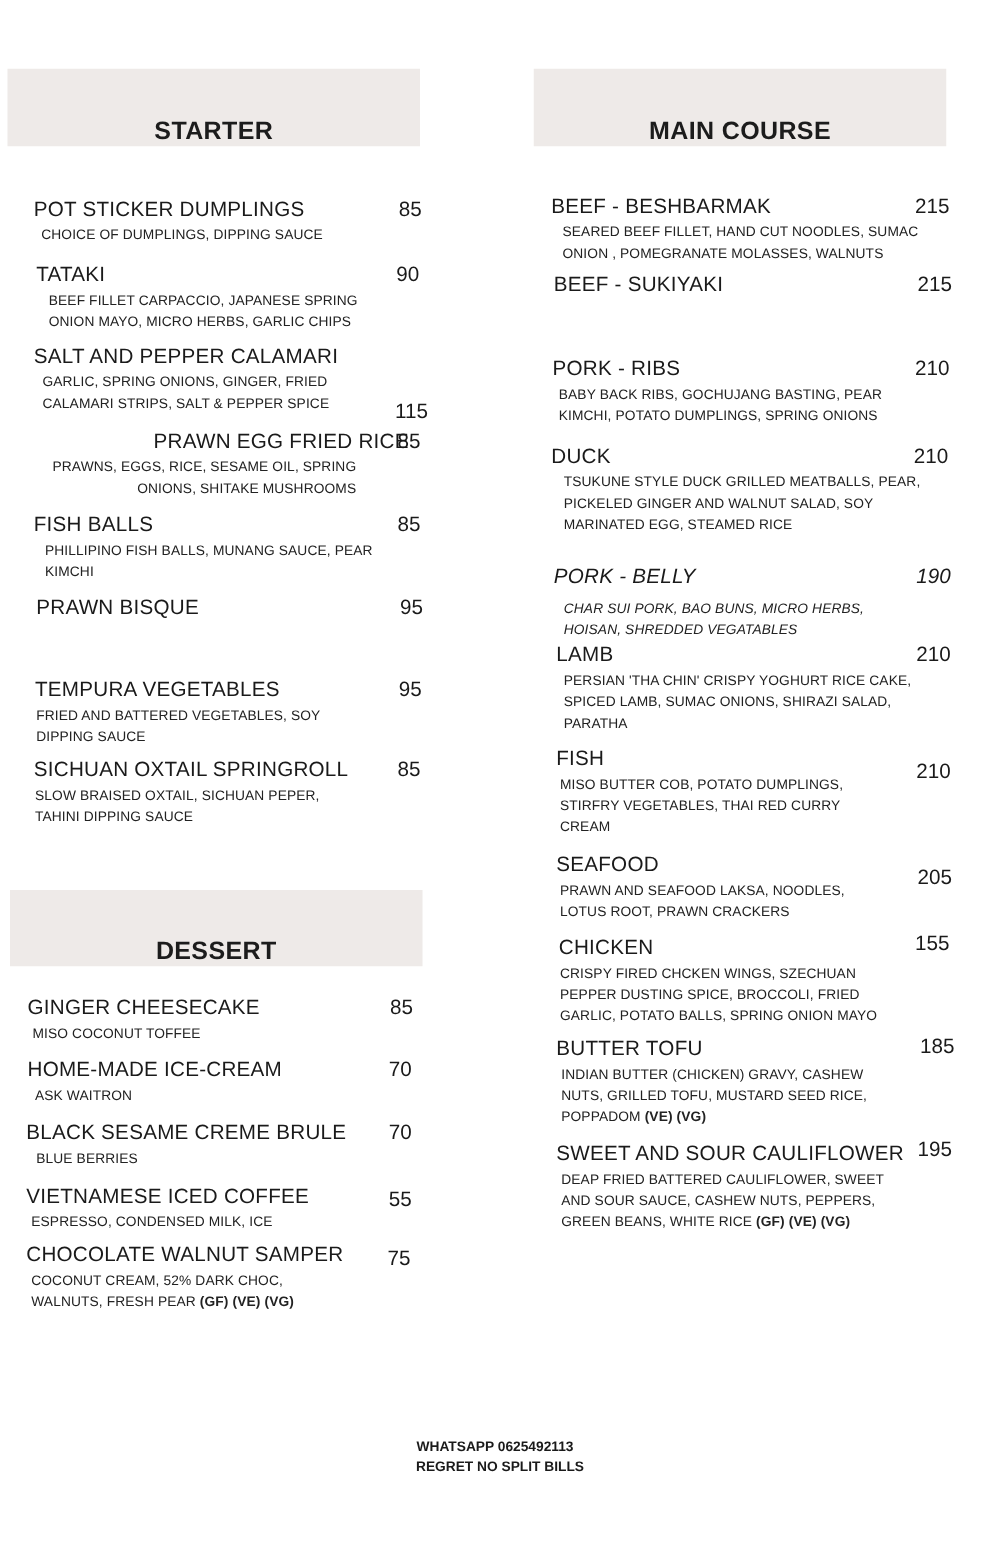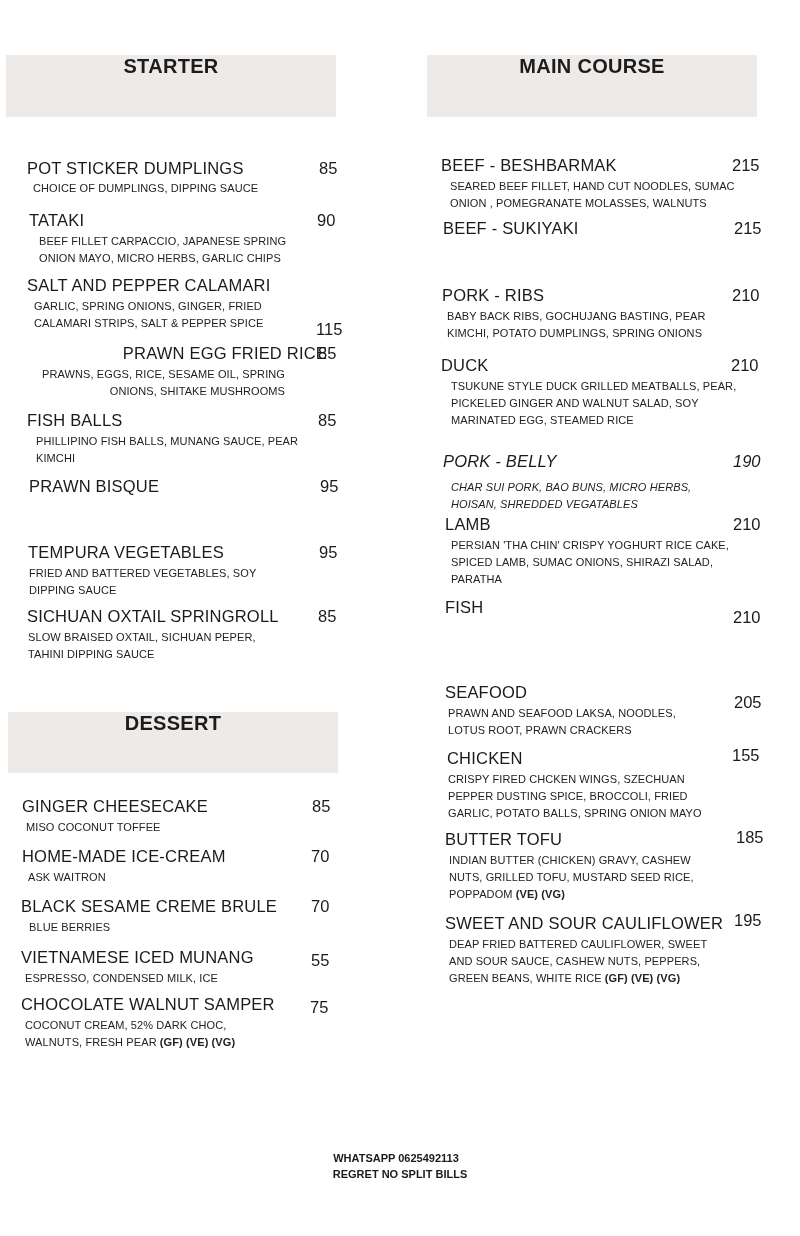"STARTER" .section-head { align-items: flex-start -> flex-end }
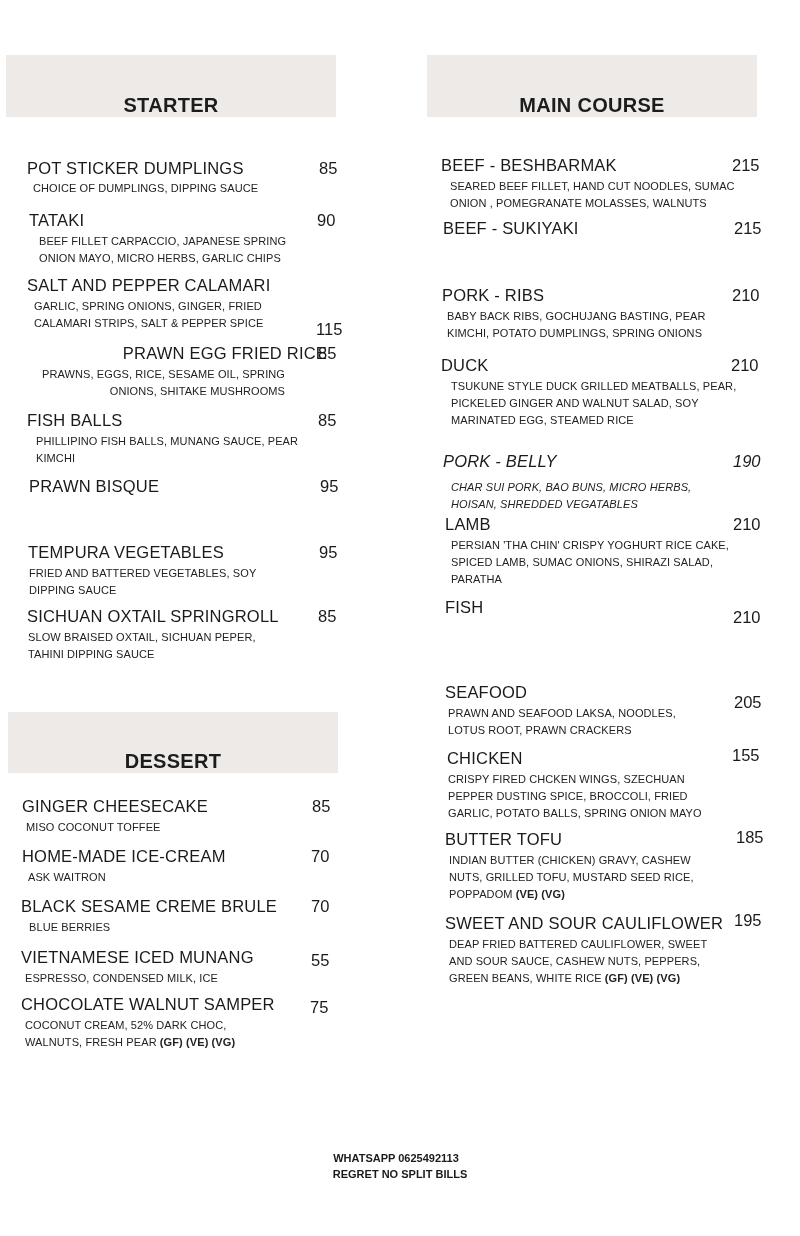"MISO BUTTER COB, POTATO DUMPLINGS," div.desc { html: none -> <div>MISO BUTTER COB, POTATO DUMPLINGS, STIRFRY VEGETABLES, THAI RED CURRY CREAM</div> }
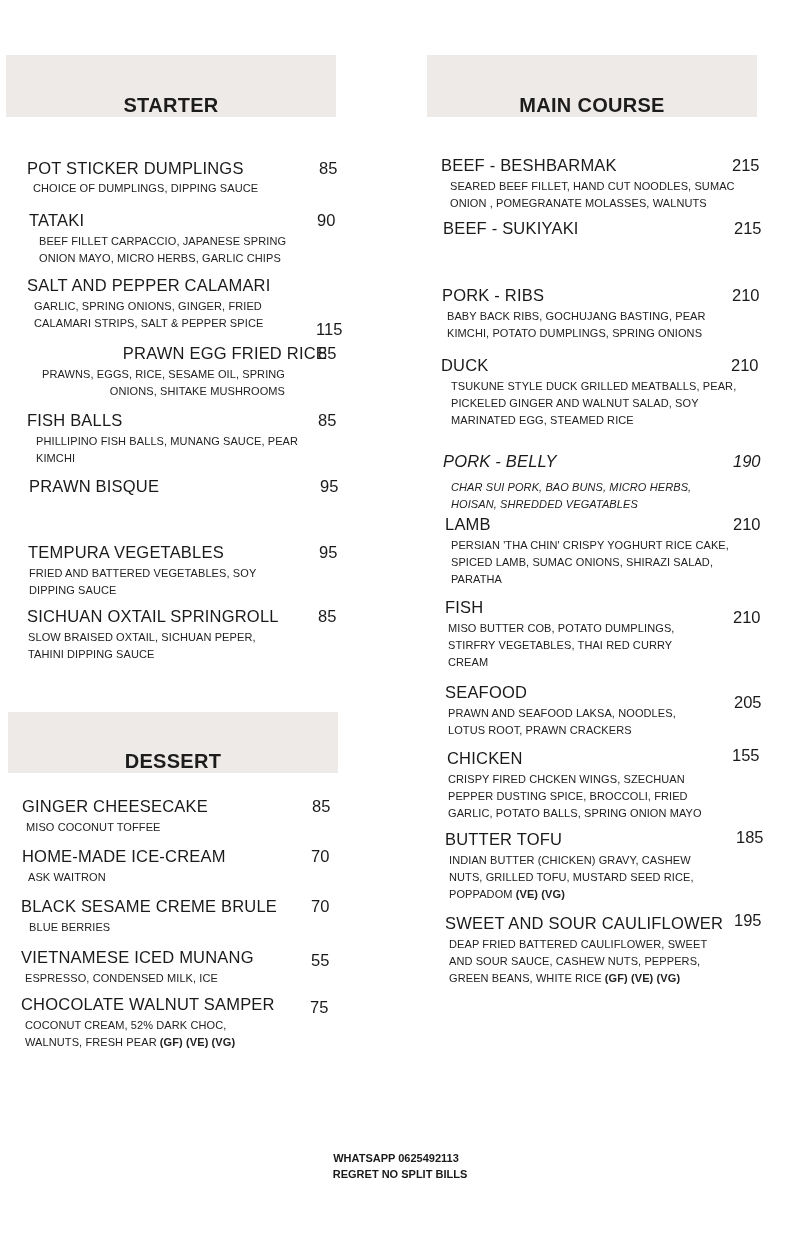"VIETNAMESE ICED MUNANG" div.name { text: MUNANG -> COFFEE }
